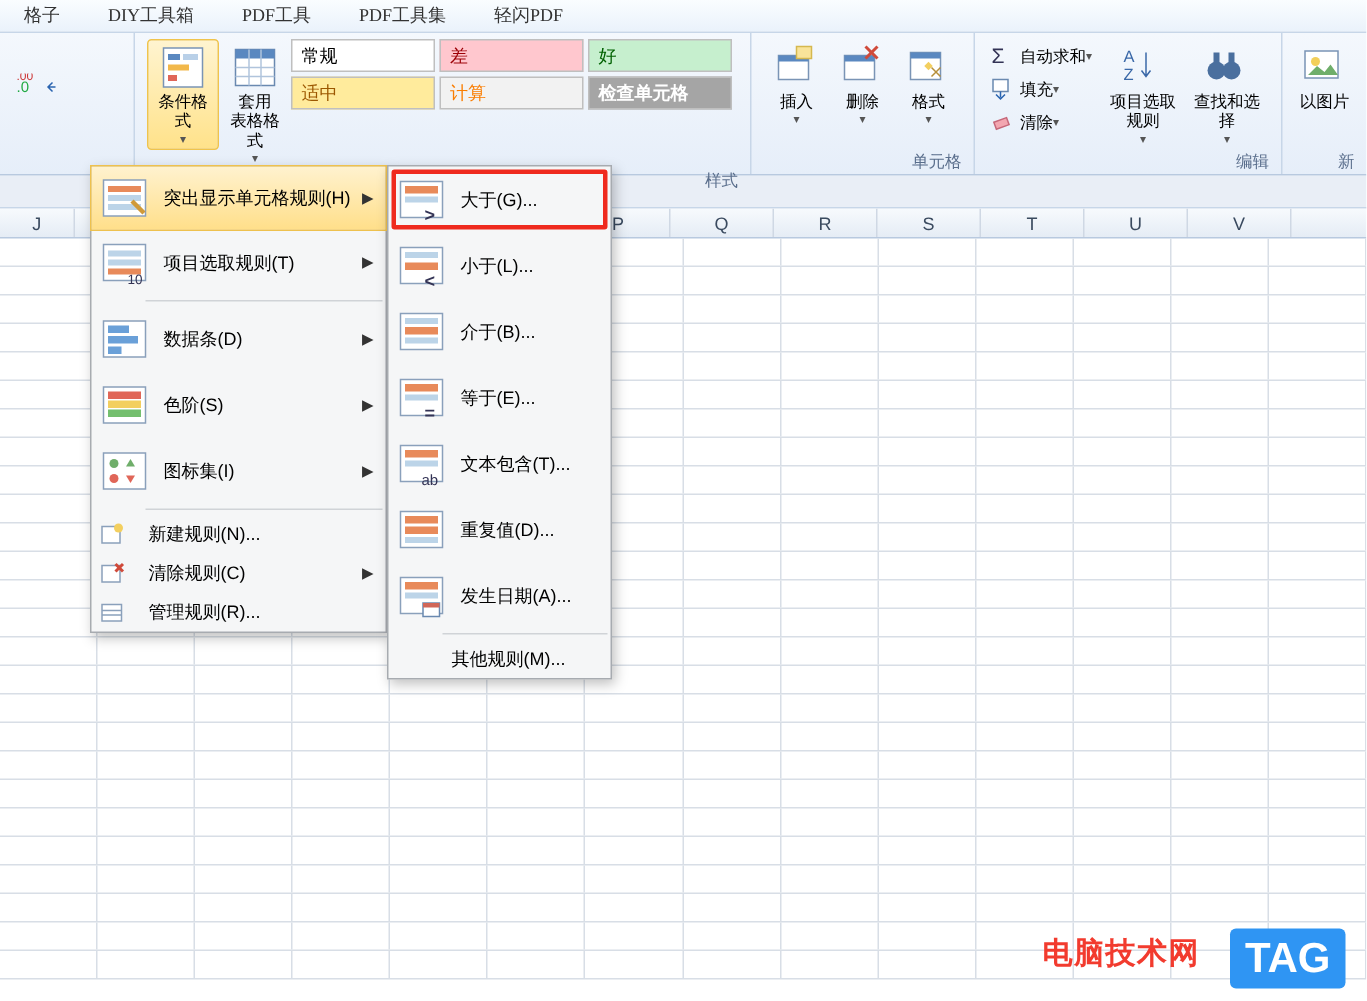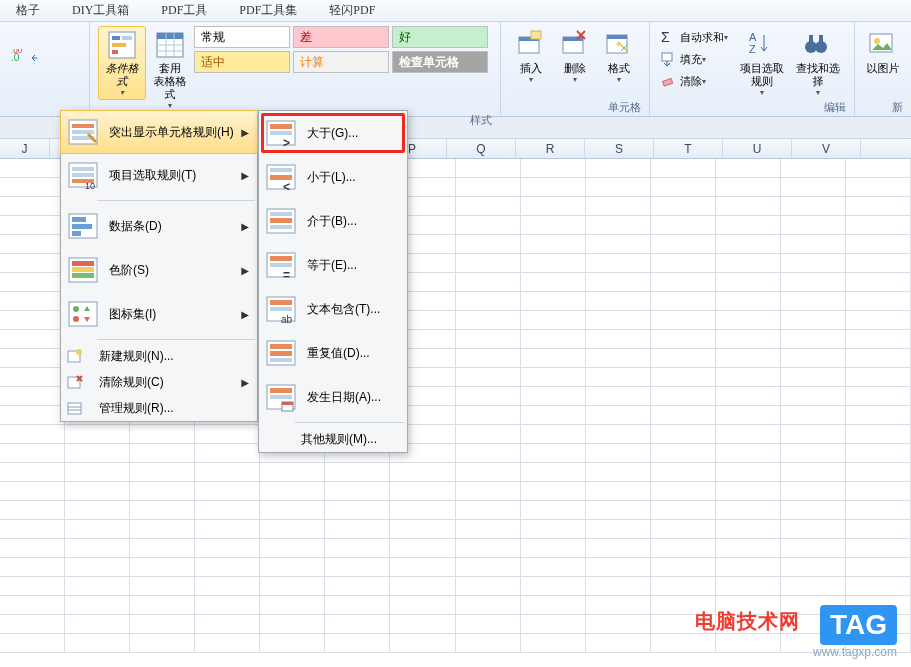"条件格式" .bigbtn:hover, .bigbtn.active { font-style: italic -> none }
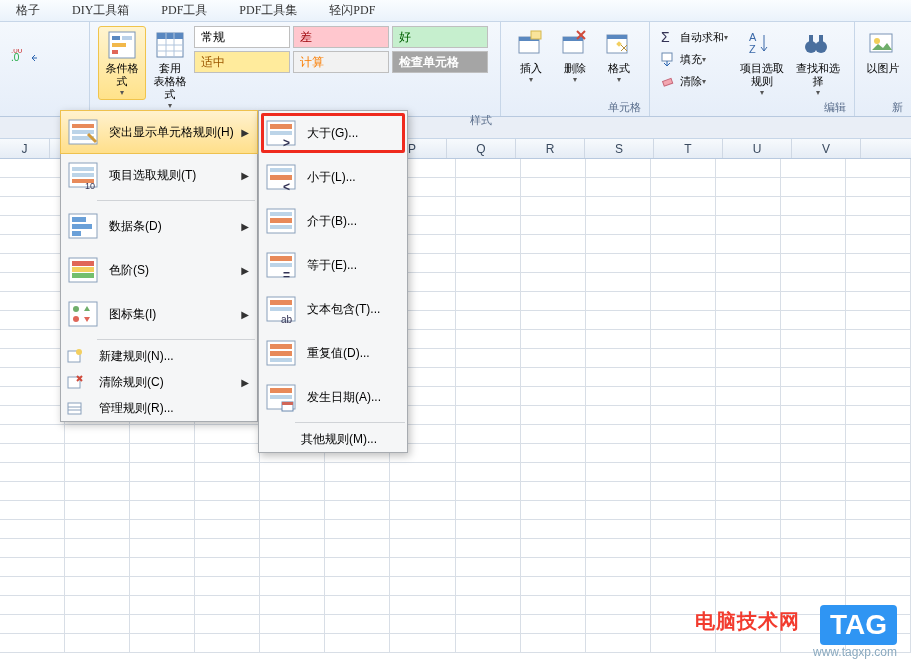"www.tagxp.com" div.url { html: <div>www.tagxp.com</div> -> none }
